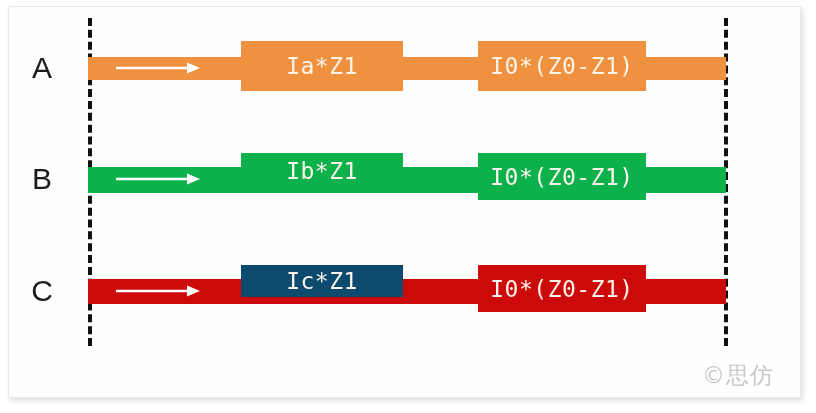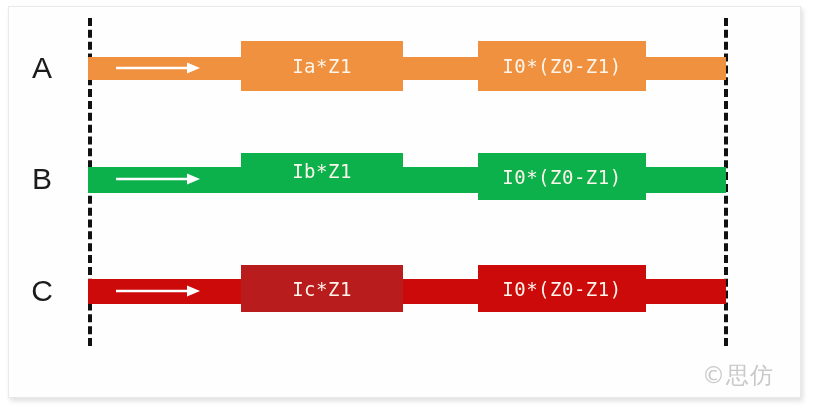"Ia*Z1" .seg-box { font-size: 19px -> 23px }
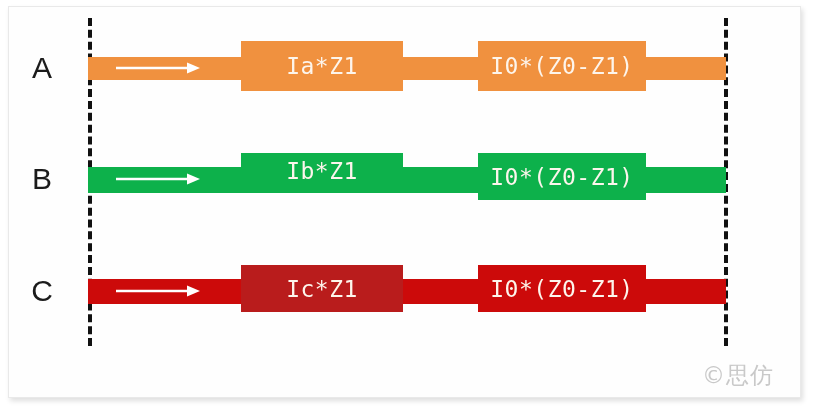"Ic*Z1" div.seg-box { background: #b91c1c -> #0c4a6e; height: 47px -> 32px }
